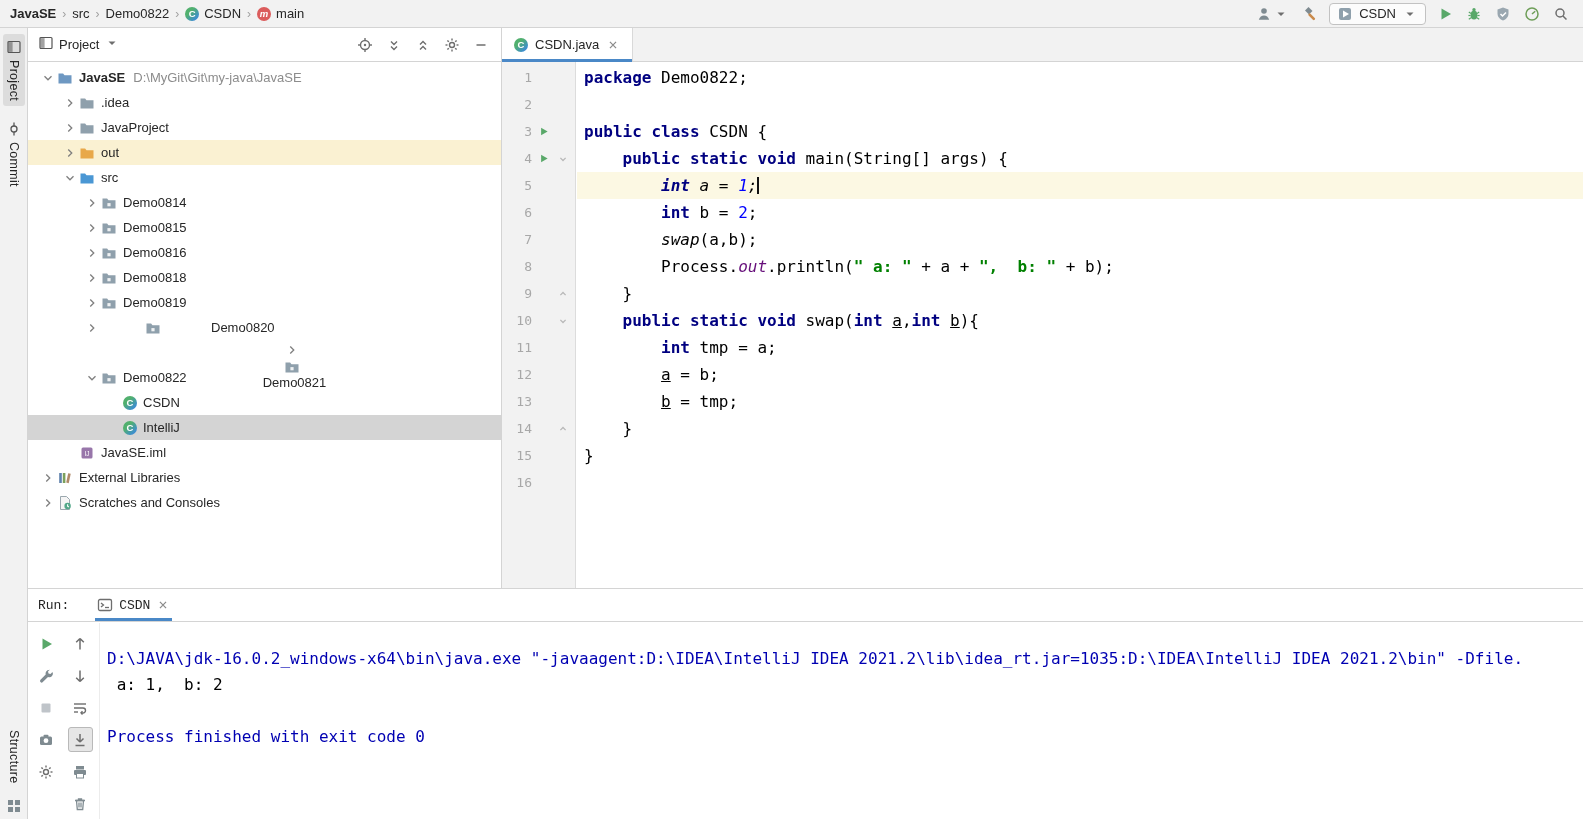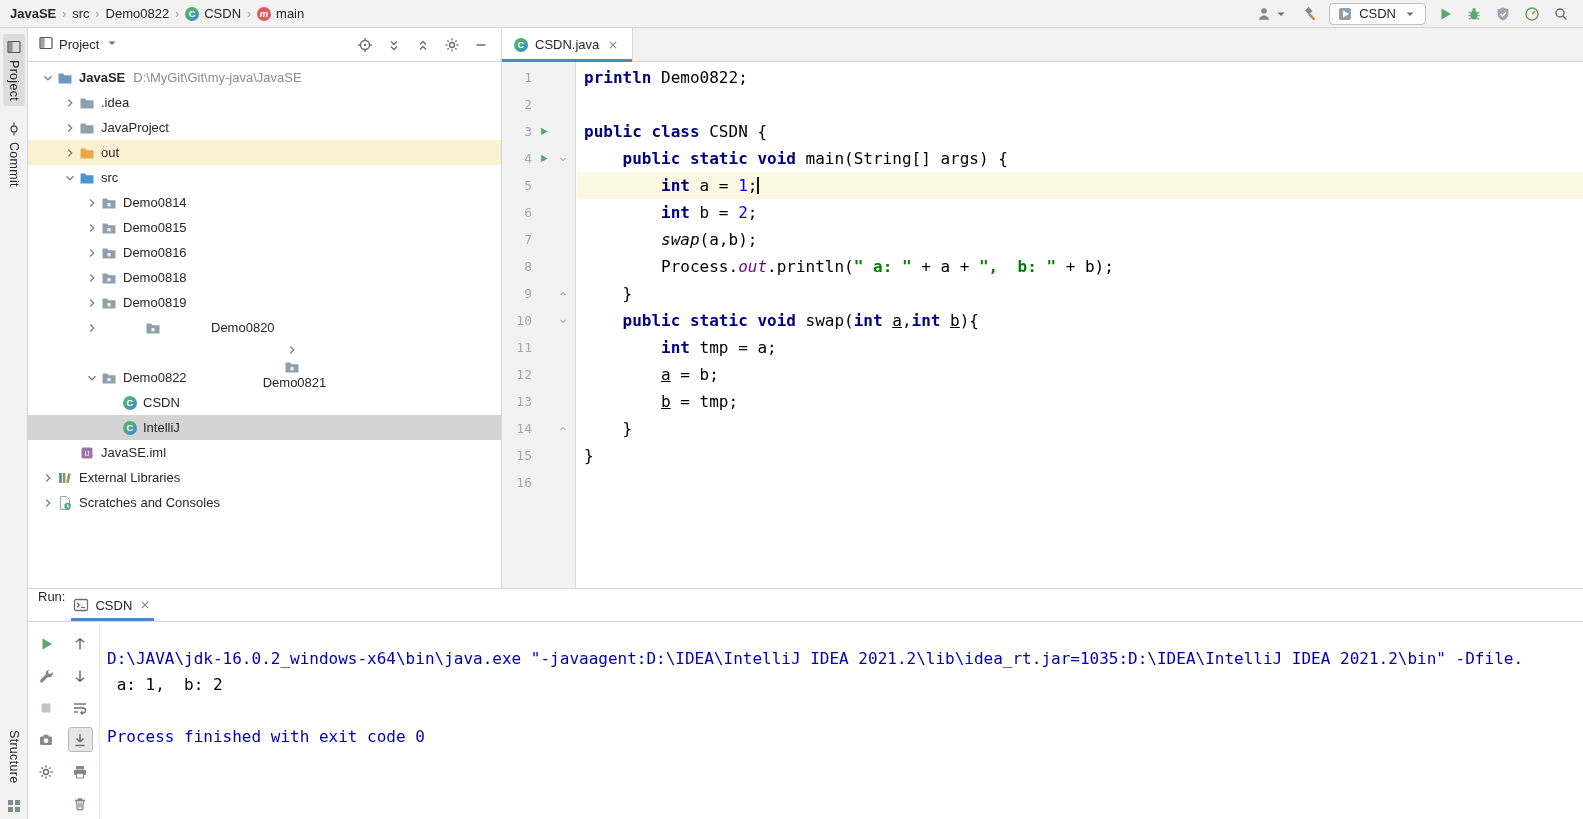"println" span.tok-k { text: println -> package }
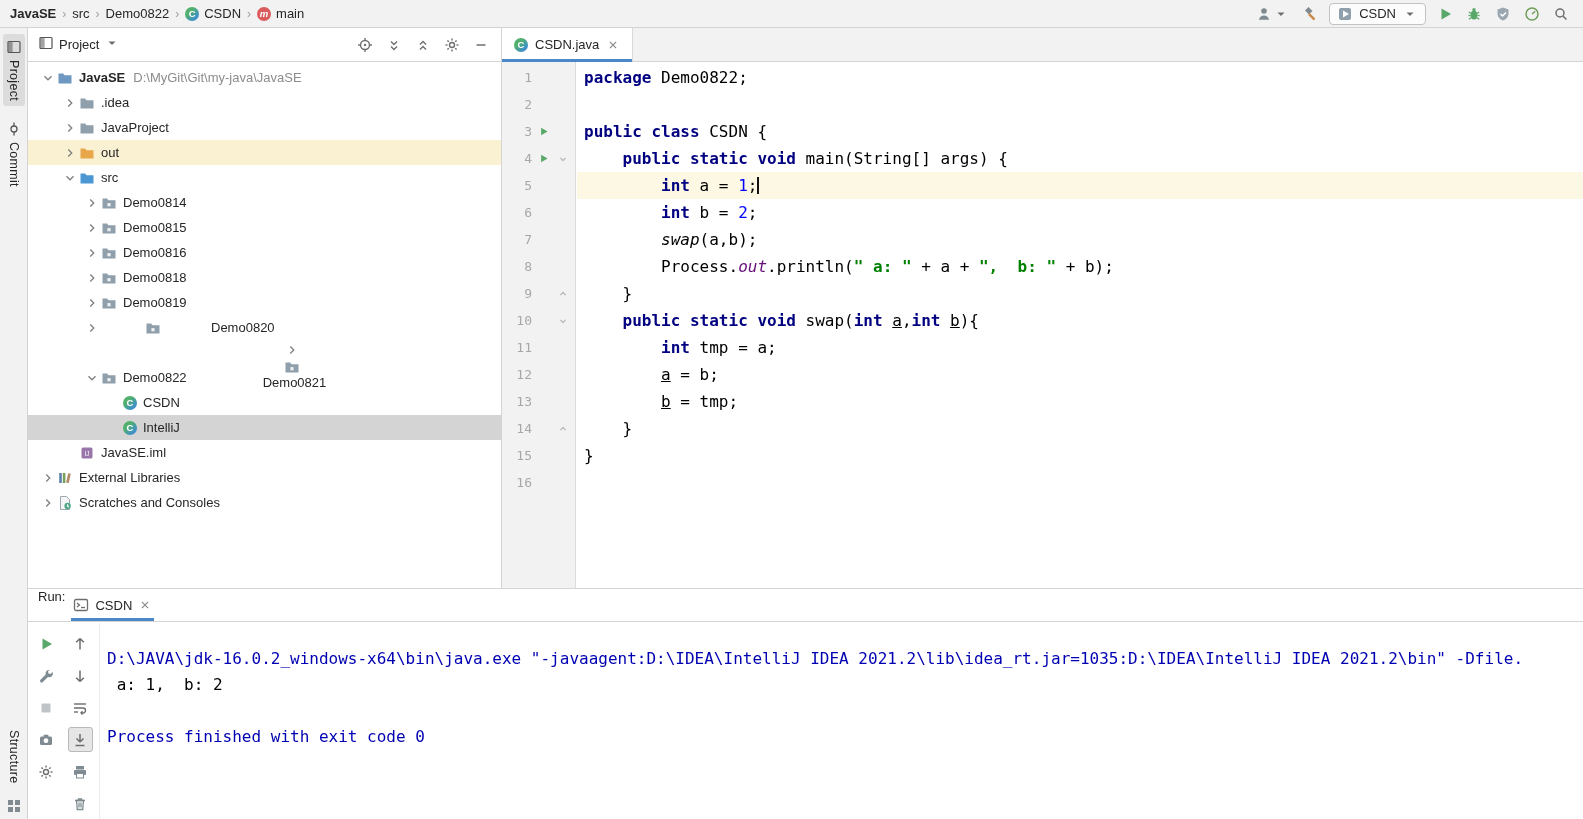"int a = 1;" .code-line.current .row-code { font-style: none -> italic }
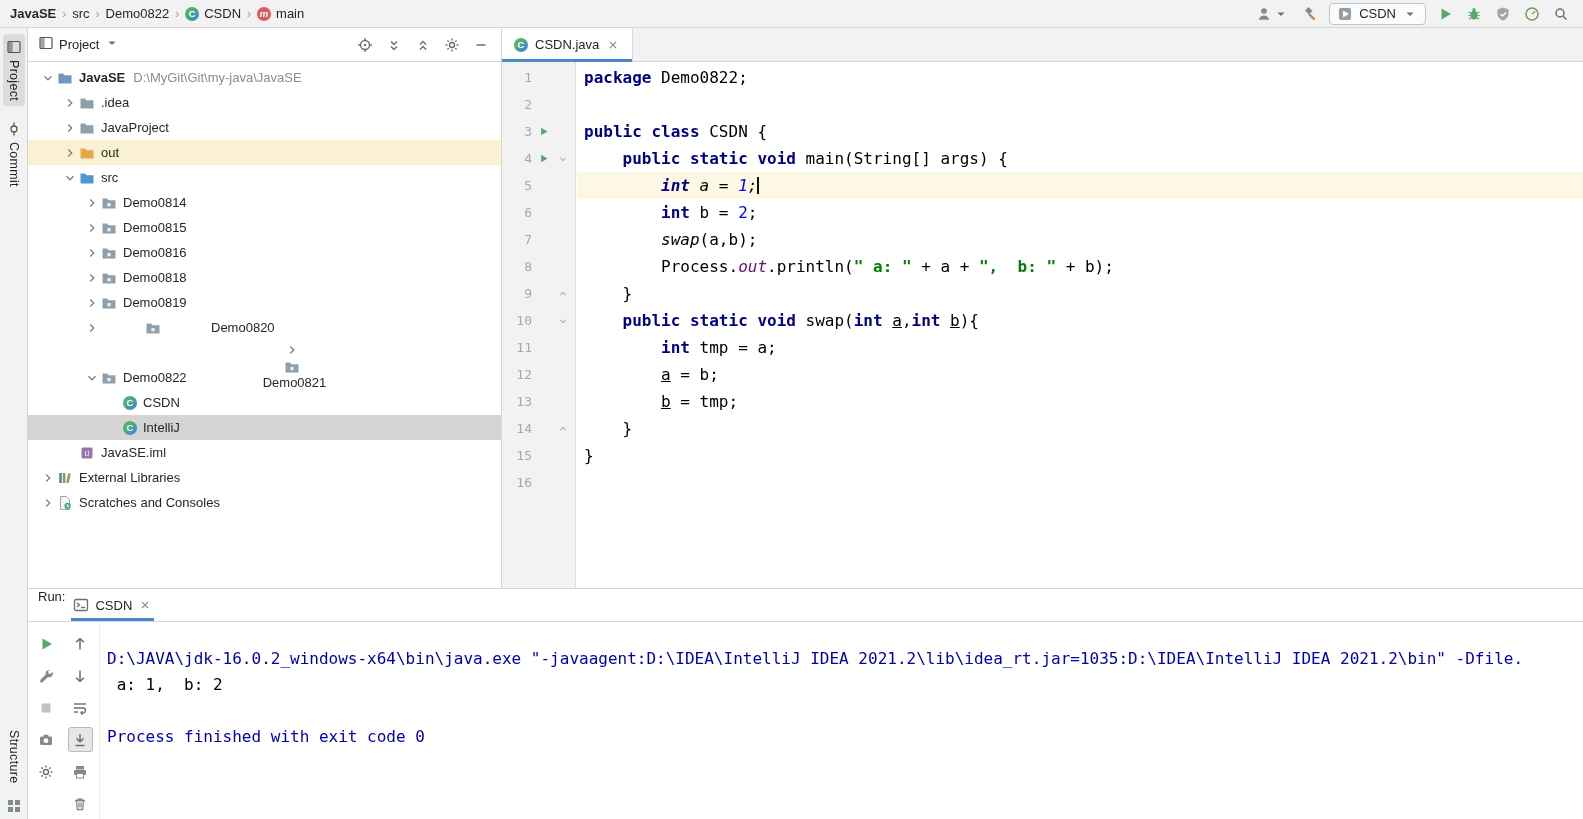"Run:" #run-header { align-items: flex-start -> center; font-family: none -> Liberation Mono, monospace; gap: 0 -> 20px }
